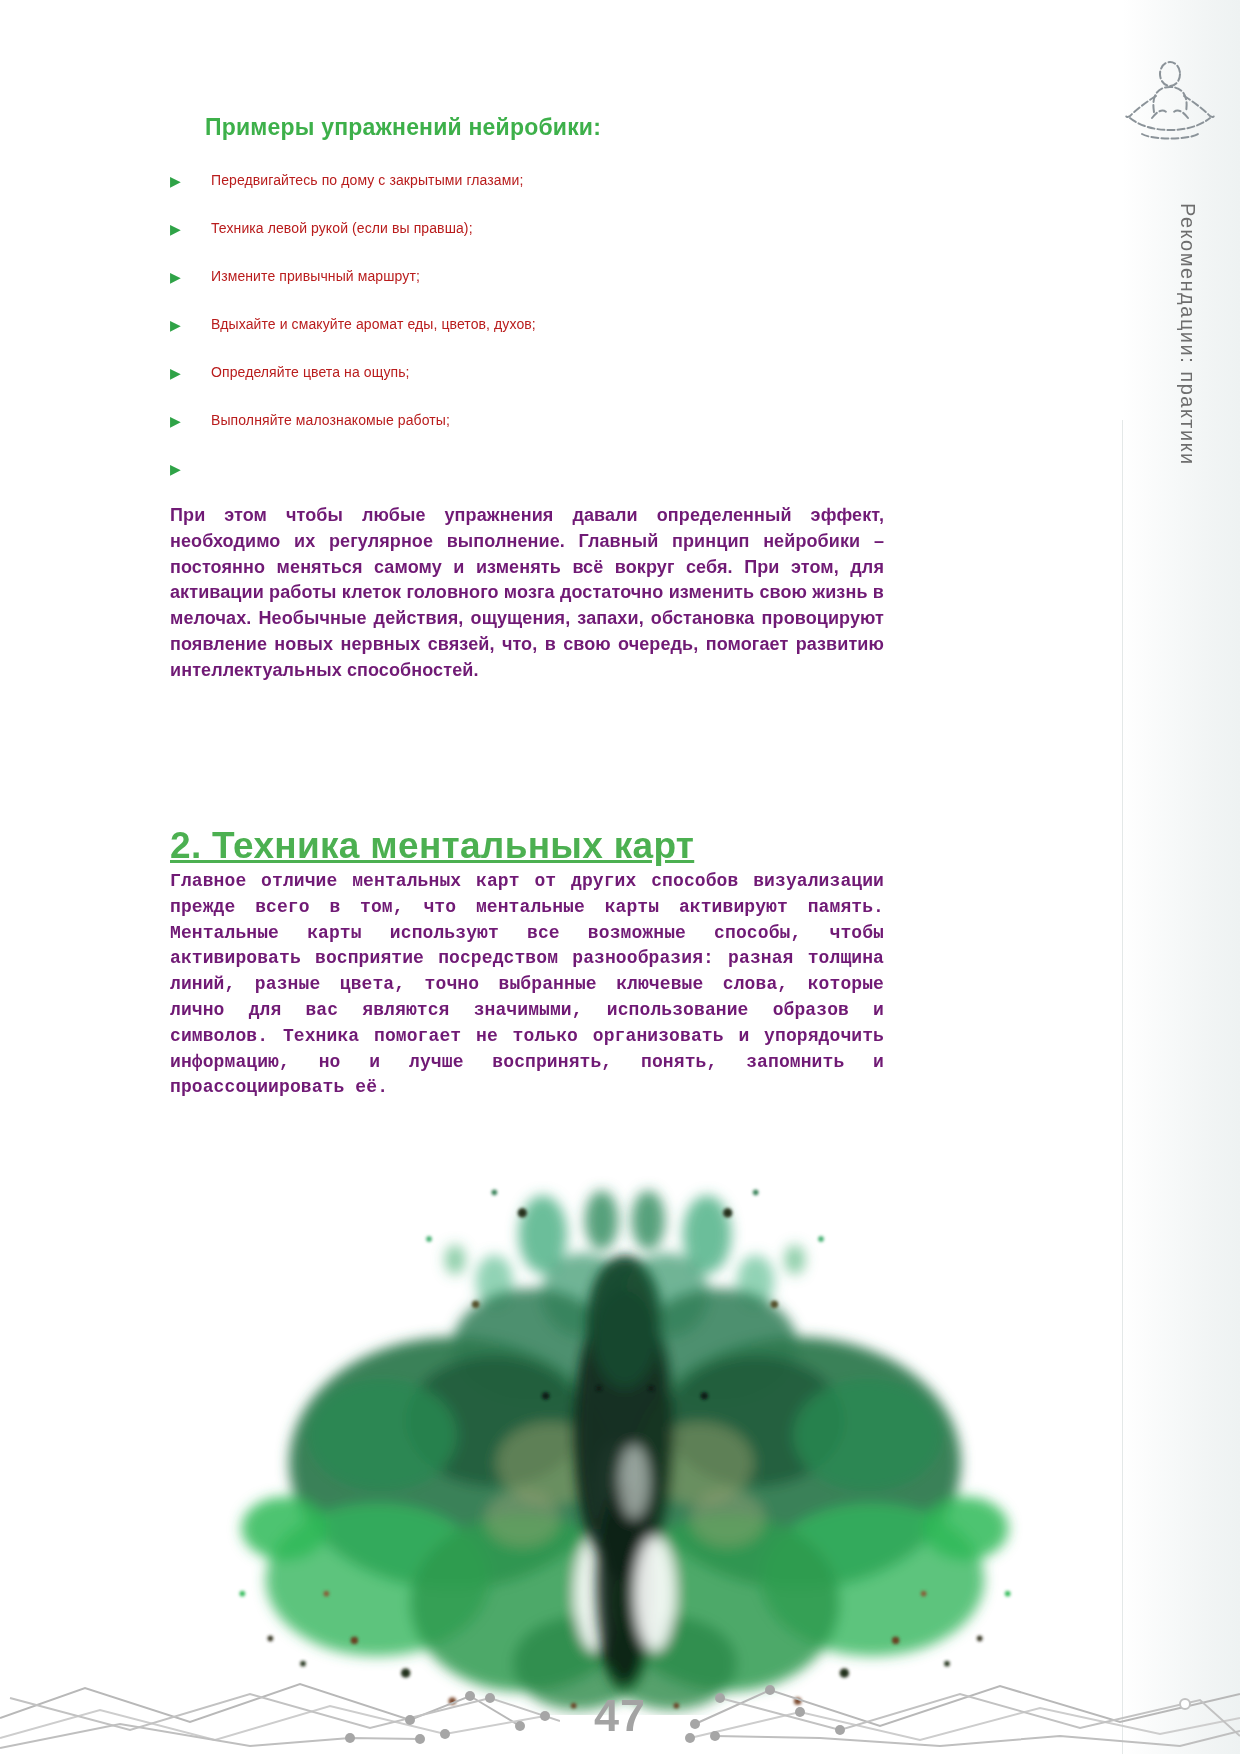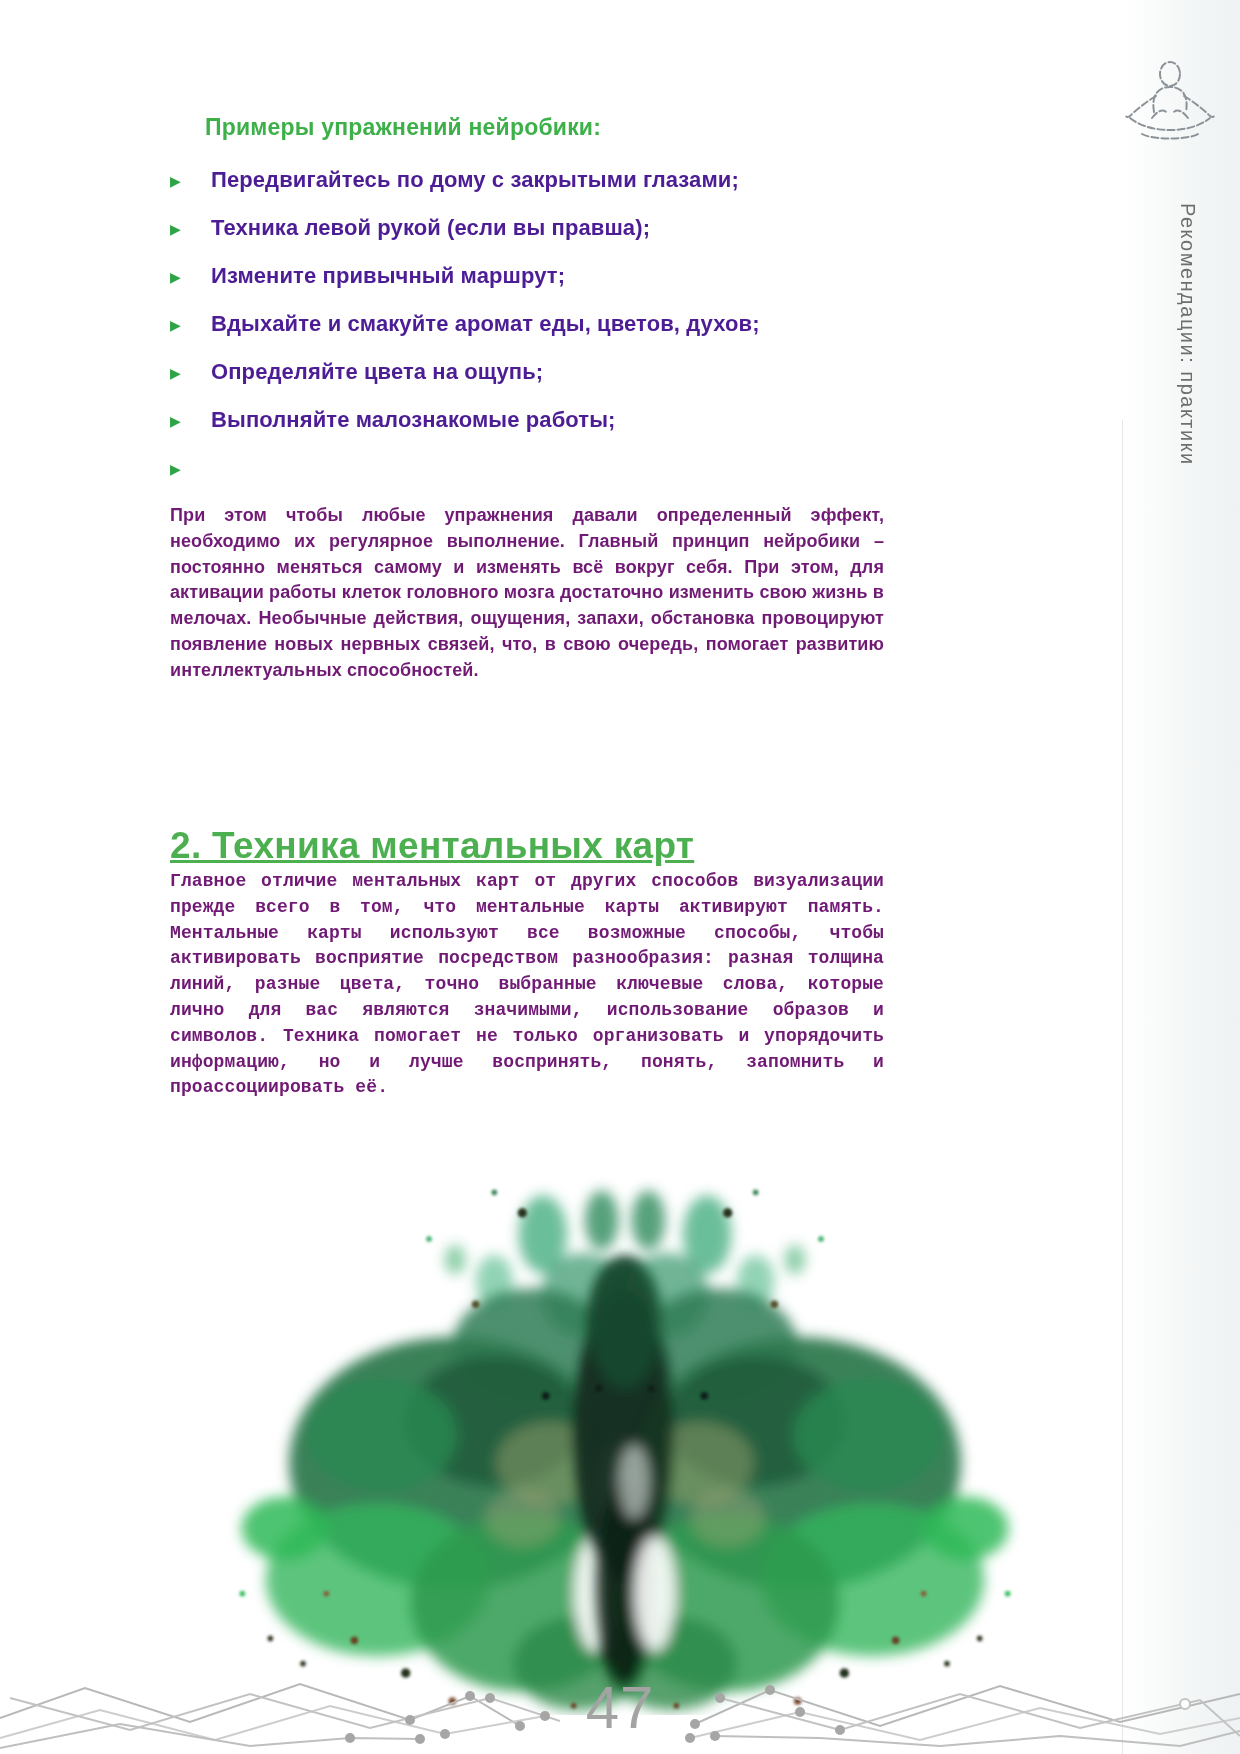"Передвигайтесь по дому с закрытыми" .li-text { color: #4c1d95 -> #b91c1c; font-size: 22px -> 14px; font-weight: 700 -> 400 }
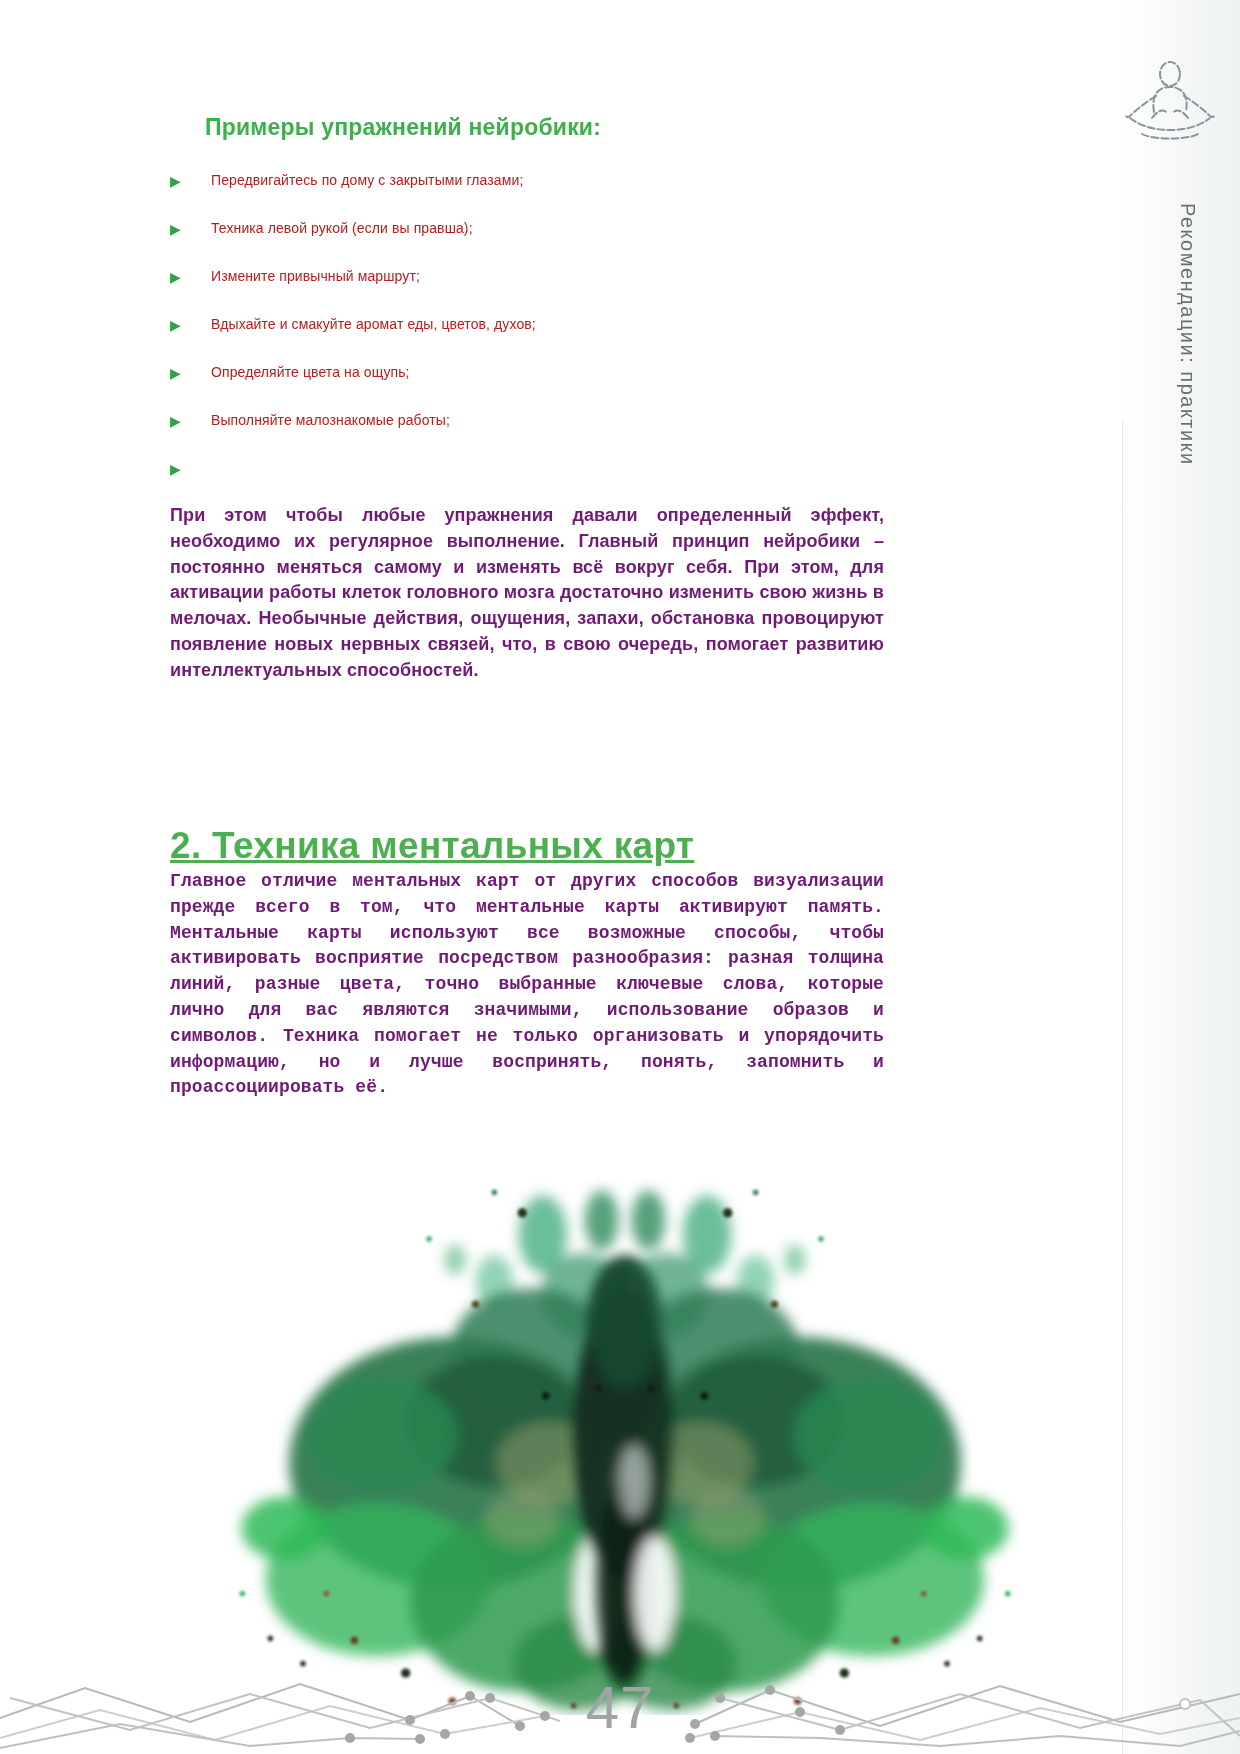"47" .page-number { font-size: 60px -> 45px; font-weight: normal -> bold }
